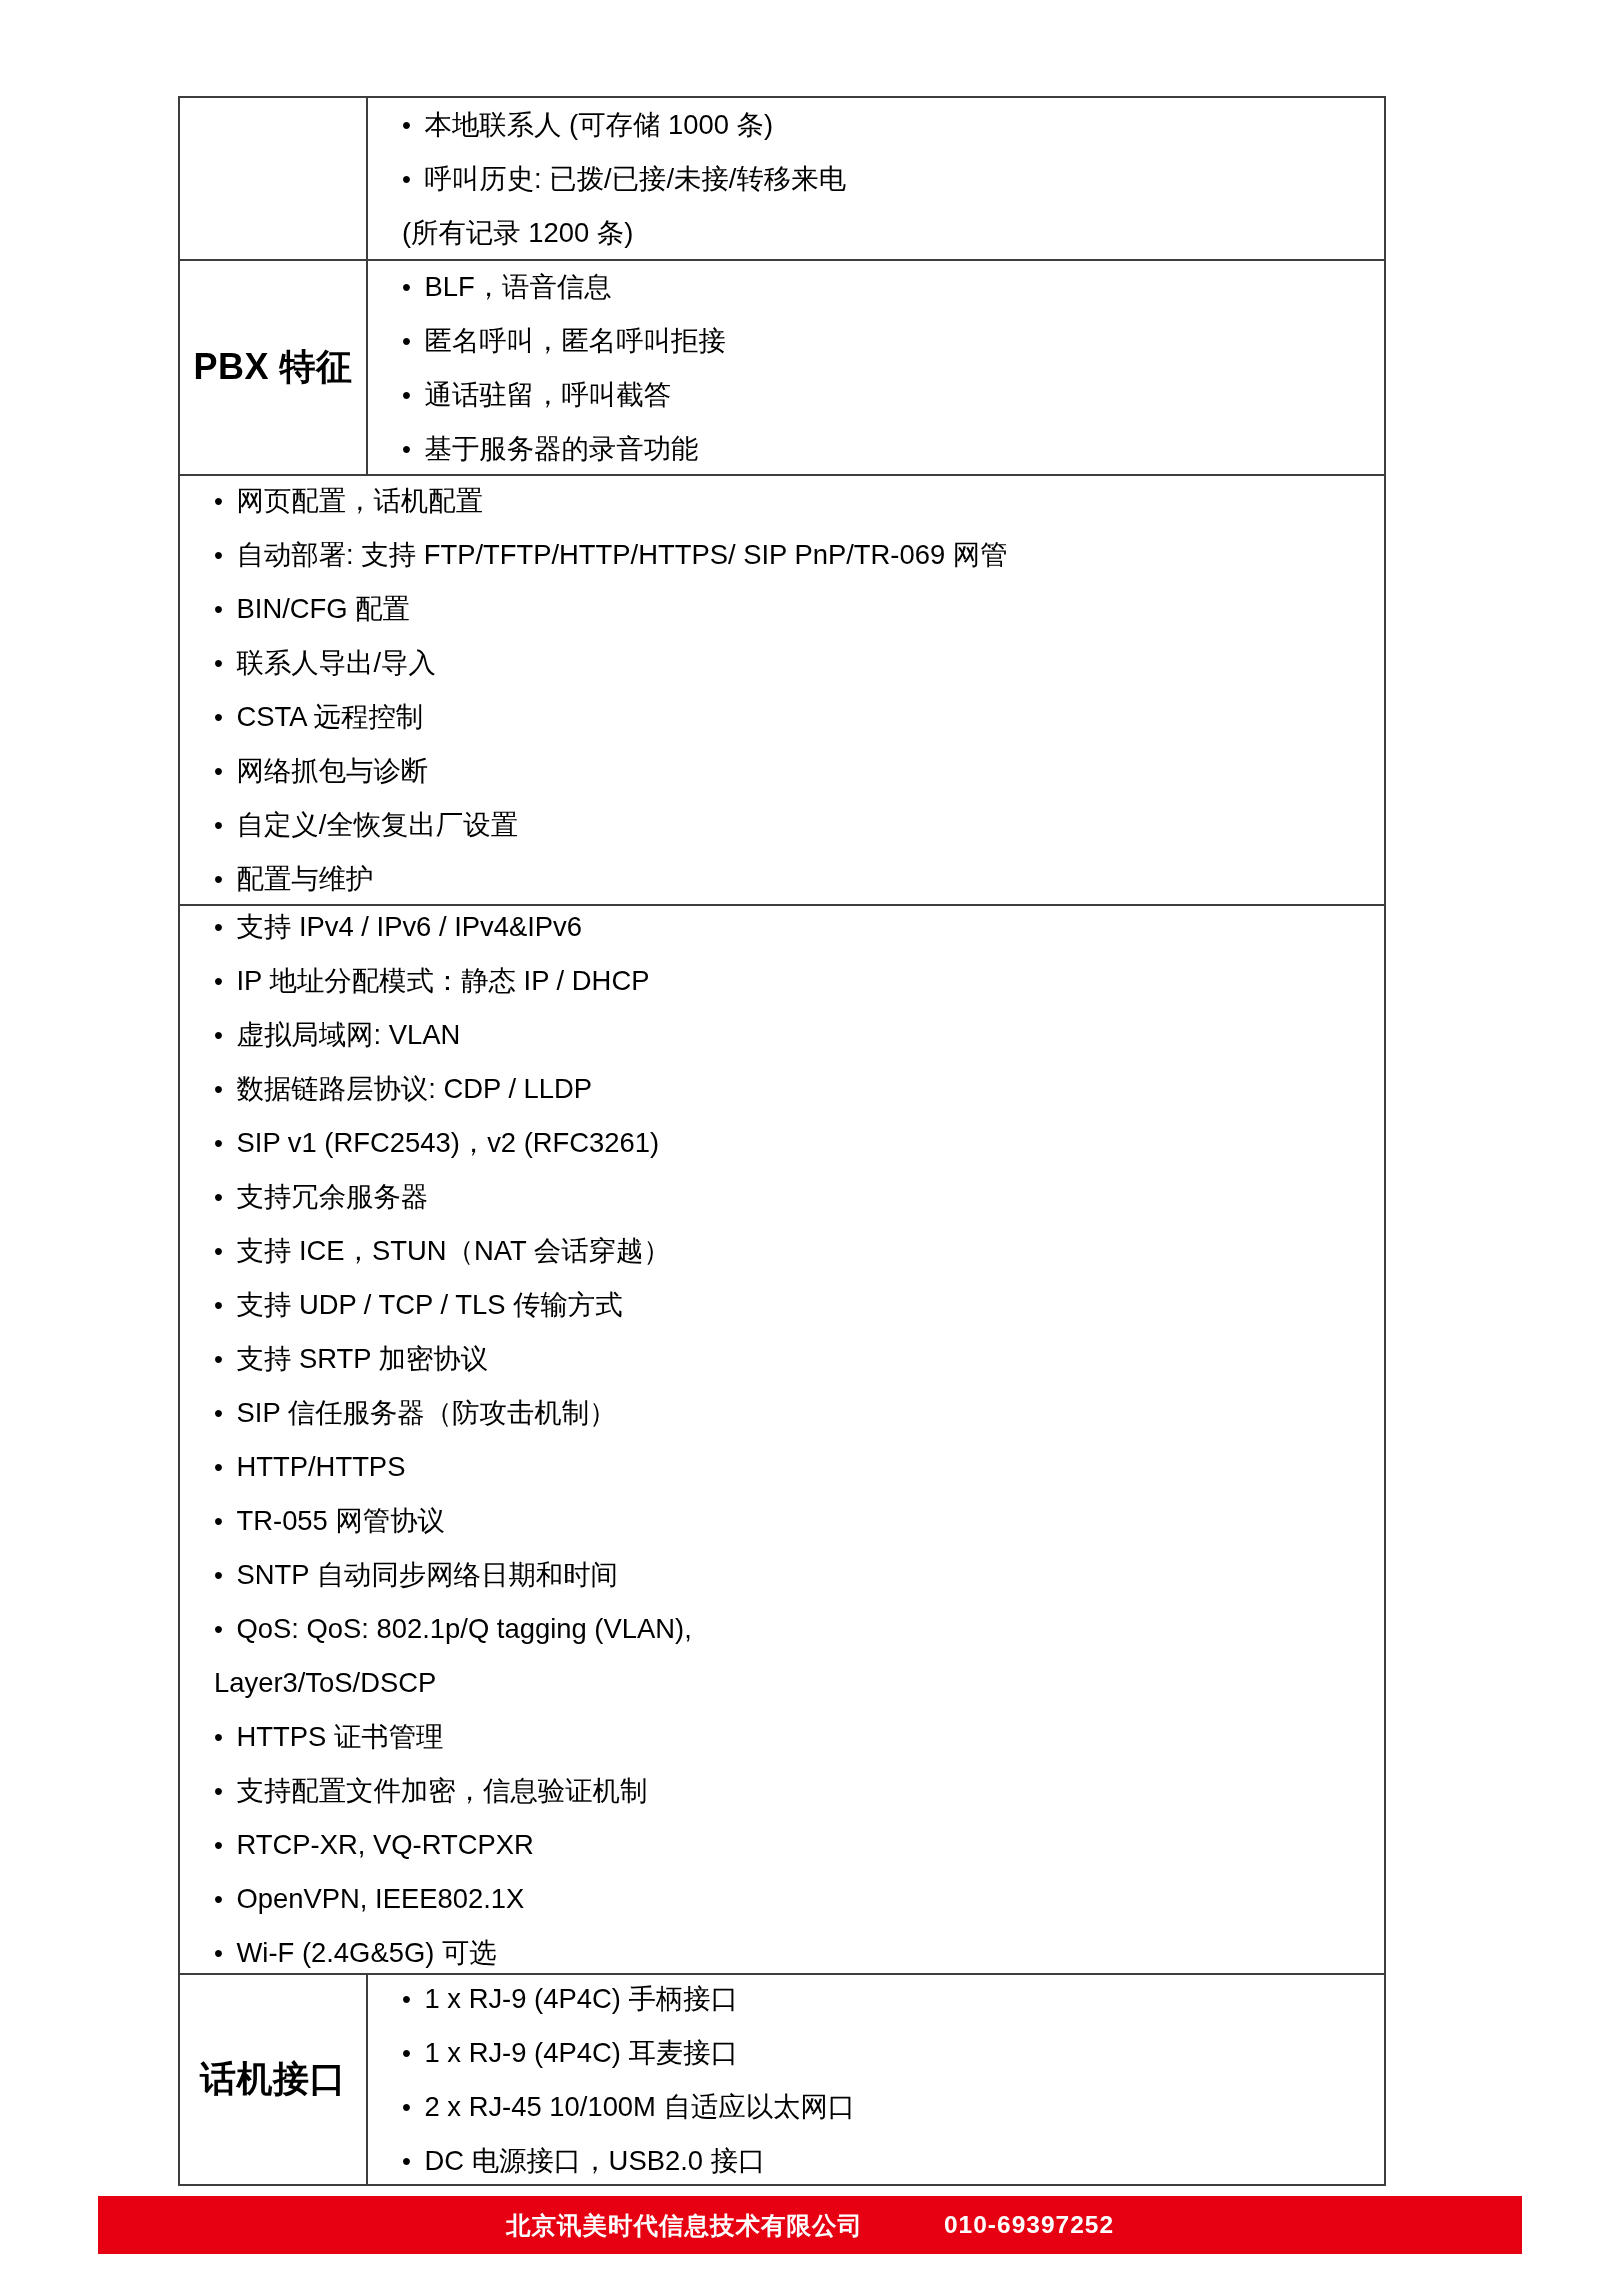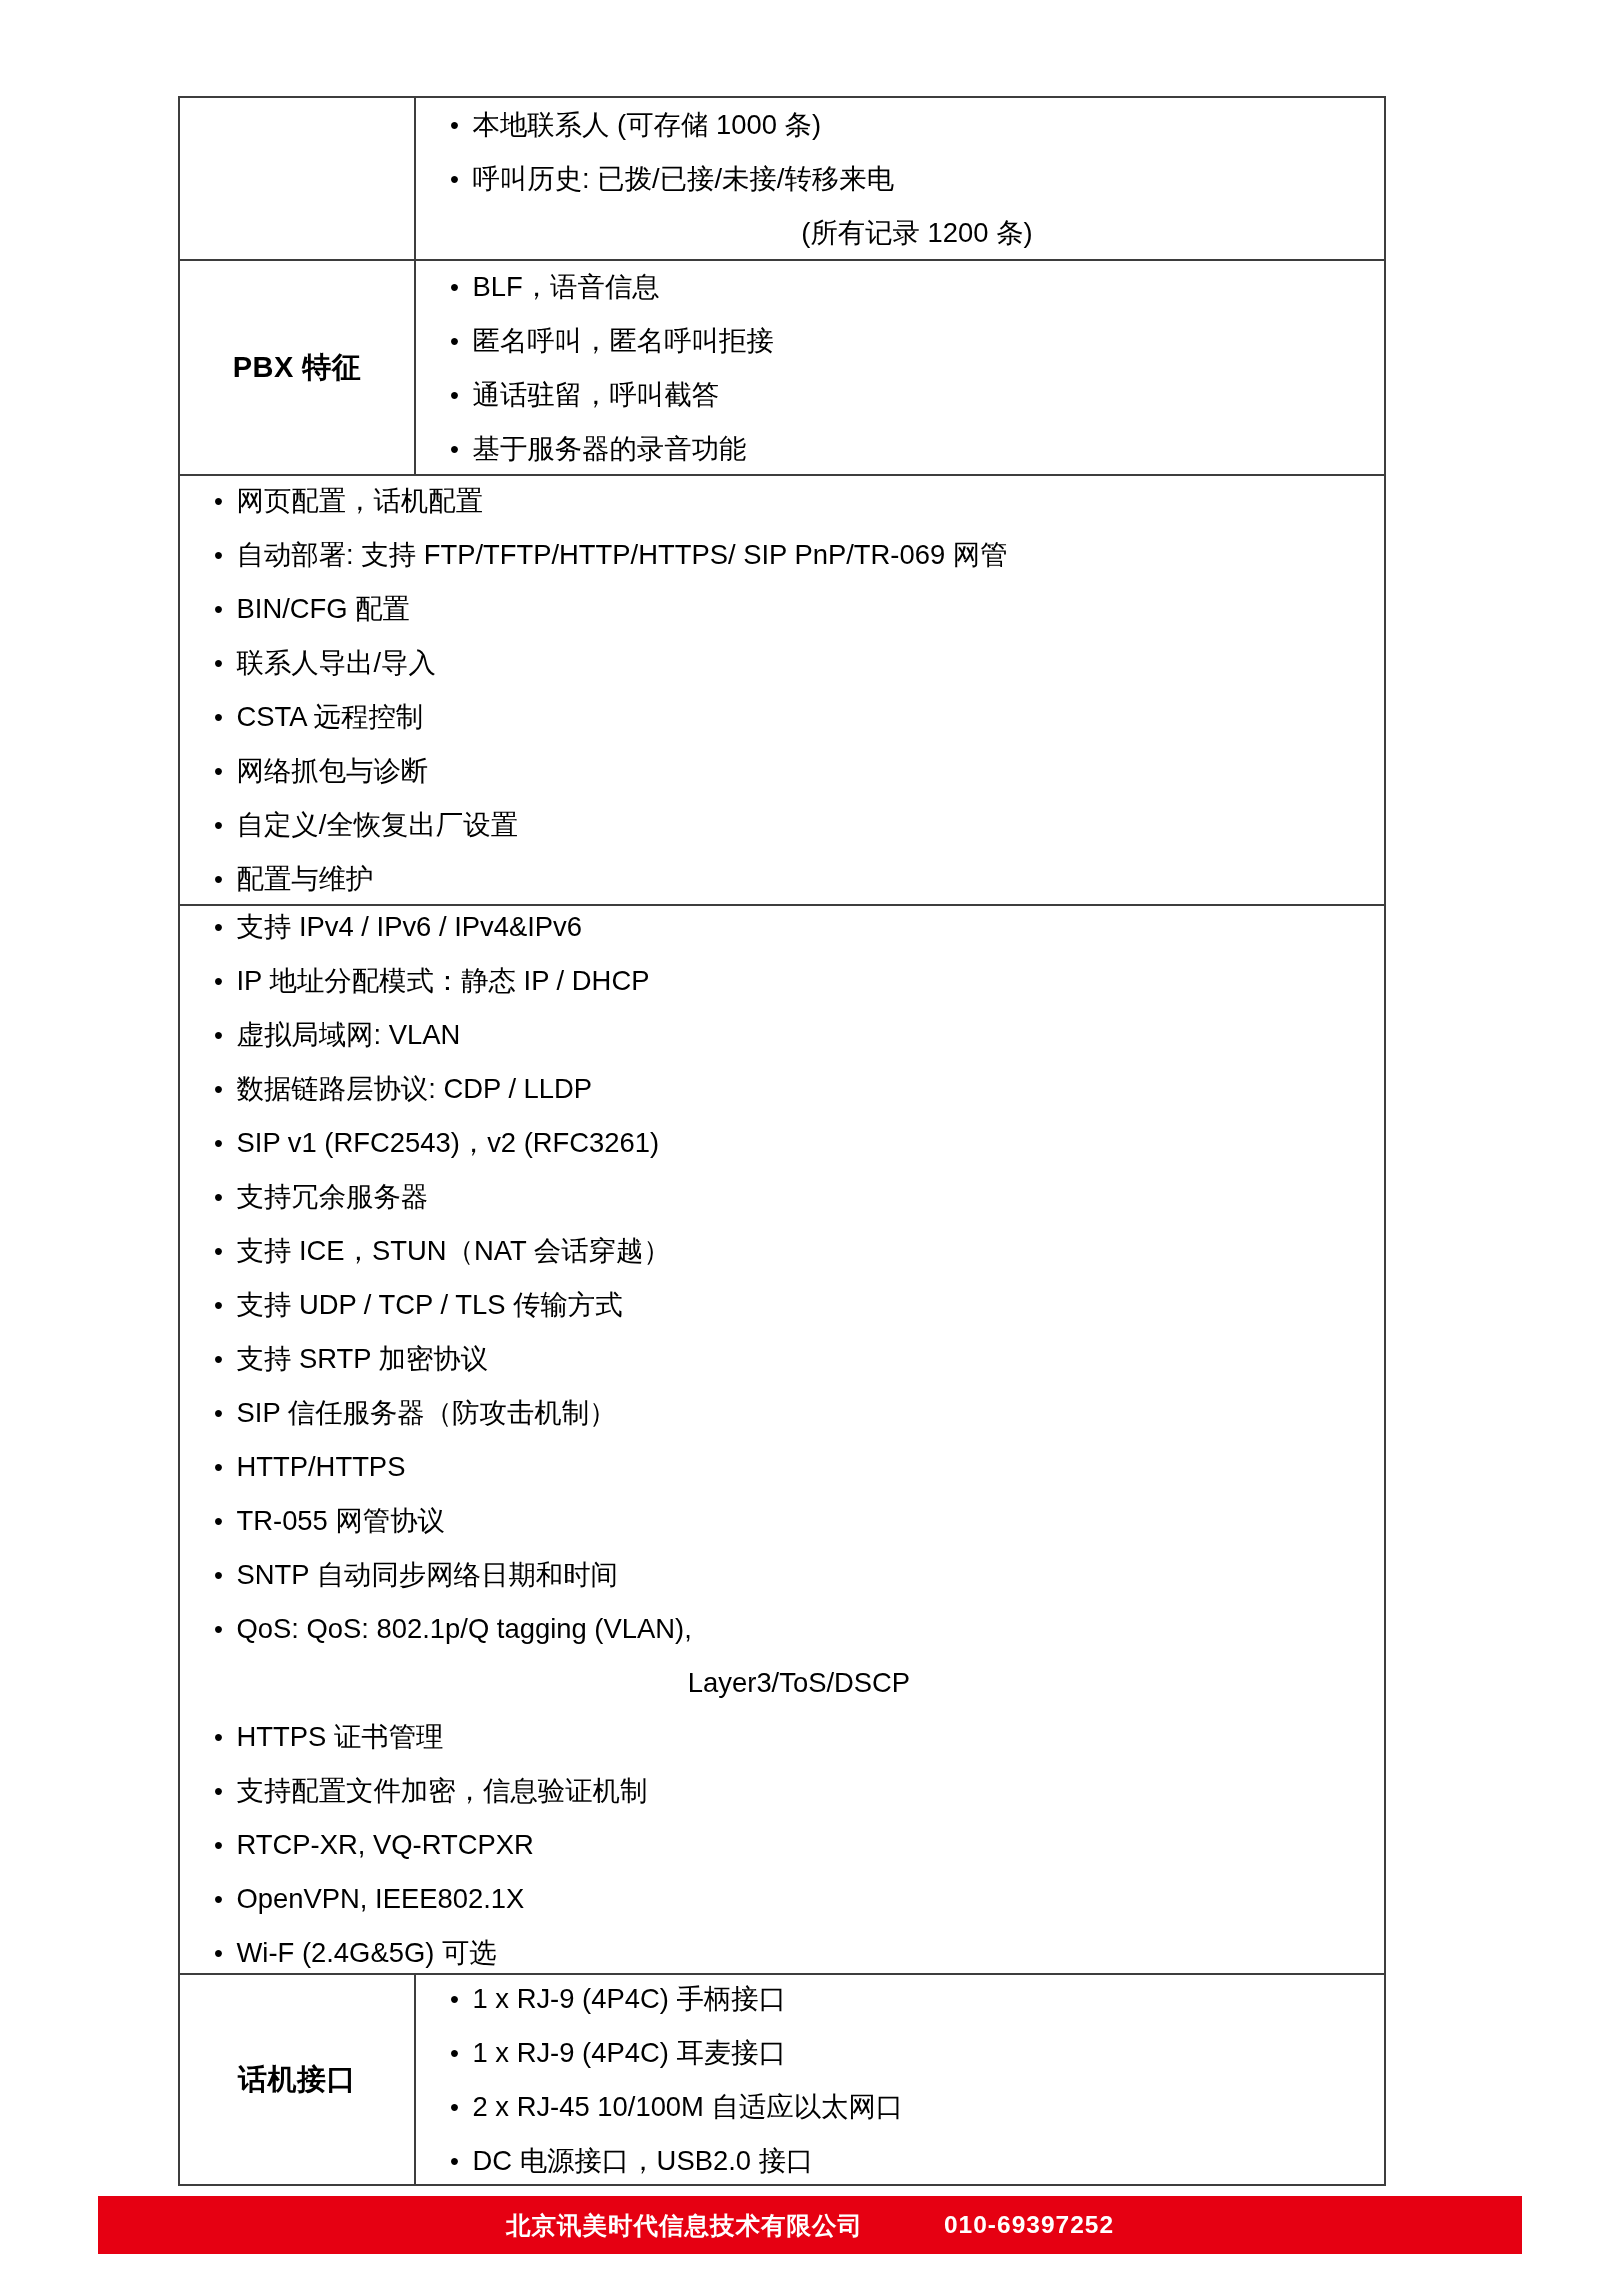"(所有记录 1200 条)" .cont { justify-content: center -> none }
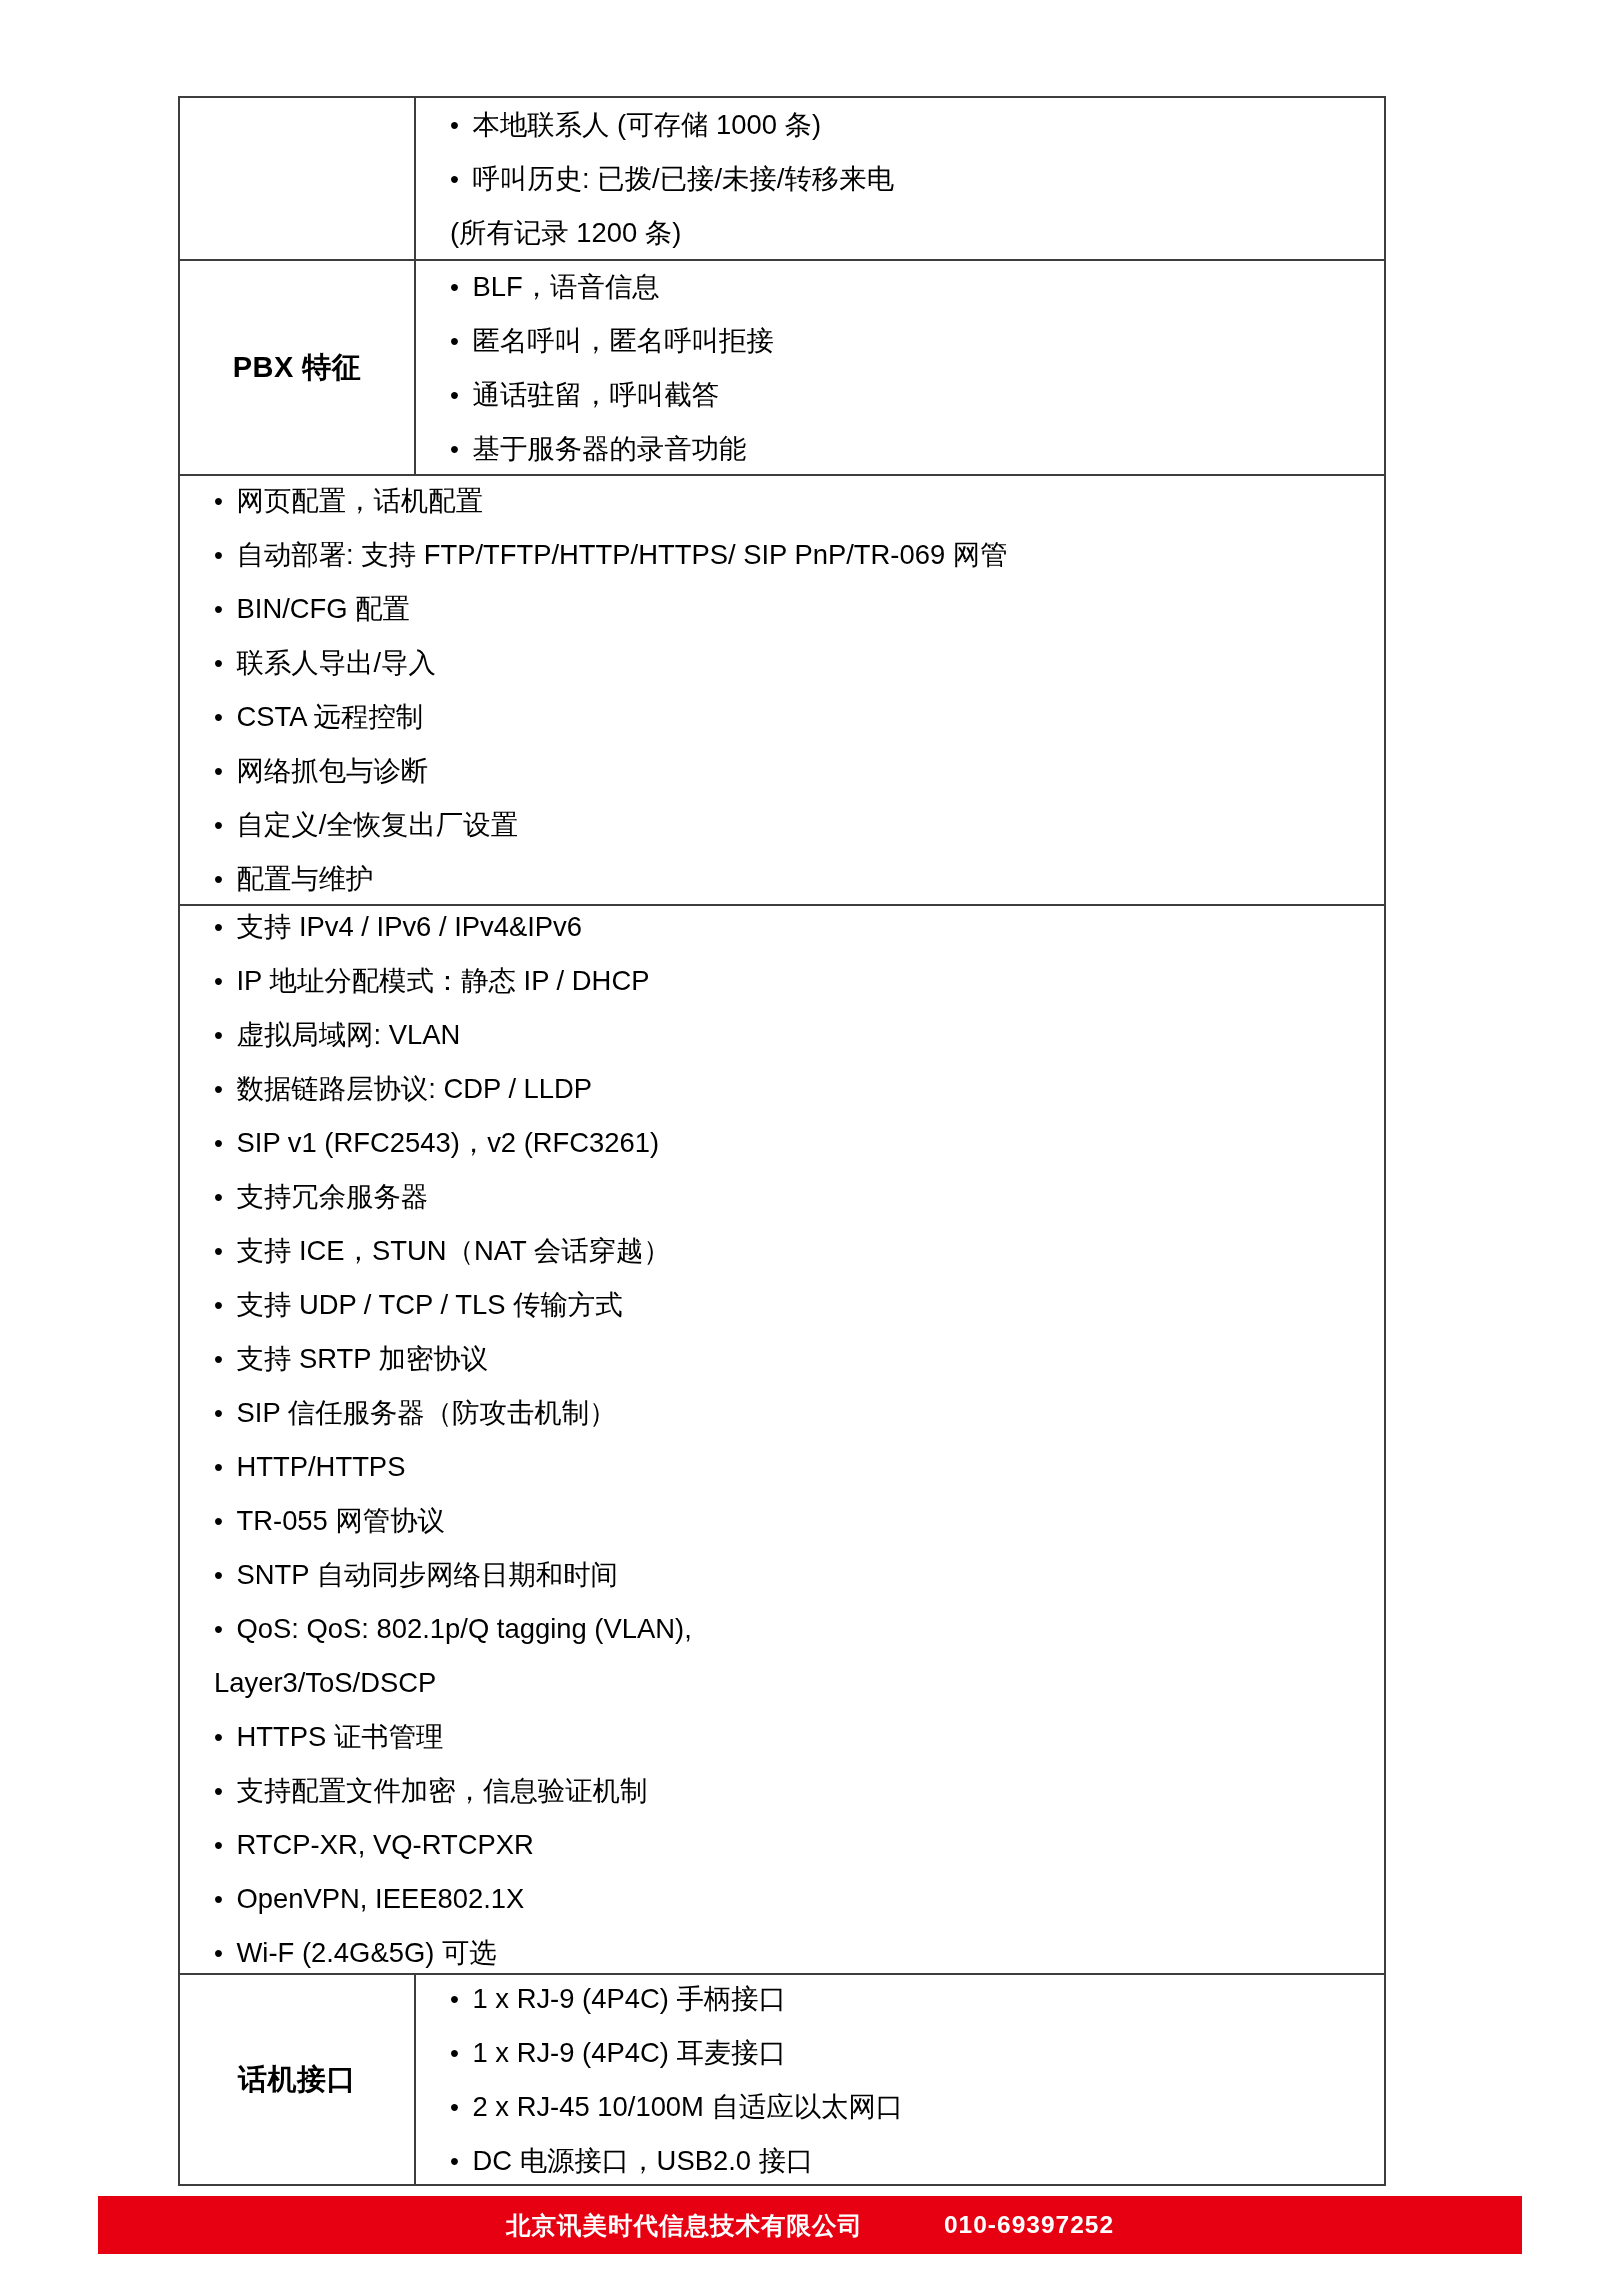"PBX 特征" .label-cell { font-size: 29px -> 36px; width: 236px -> 188px }
